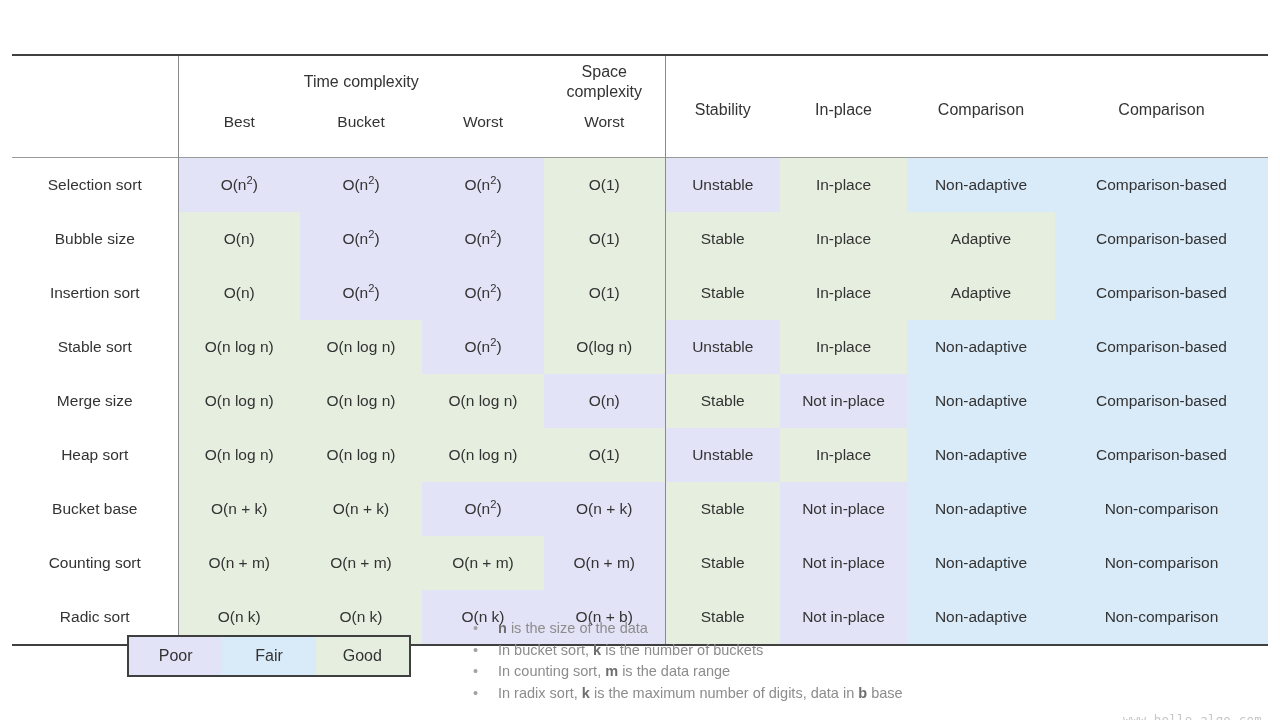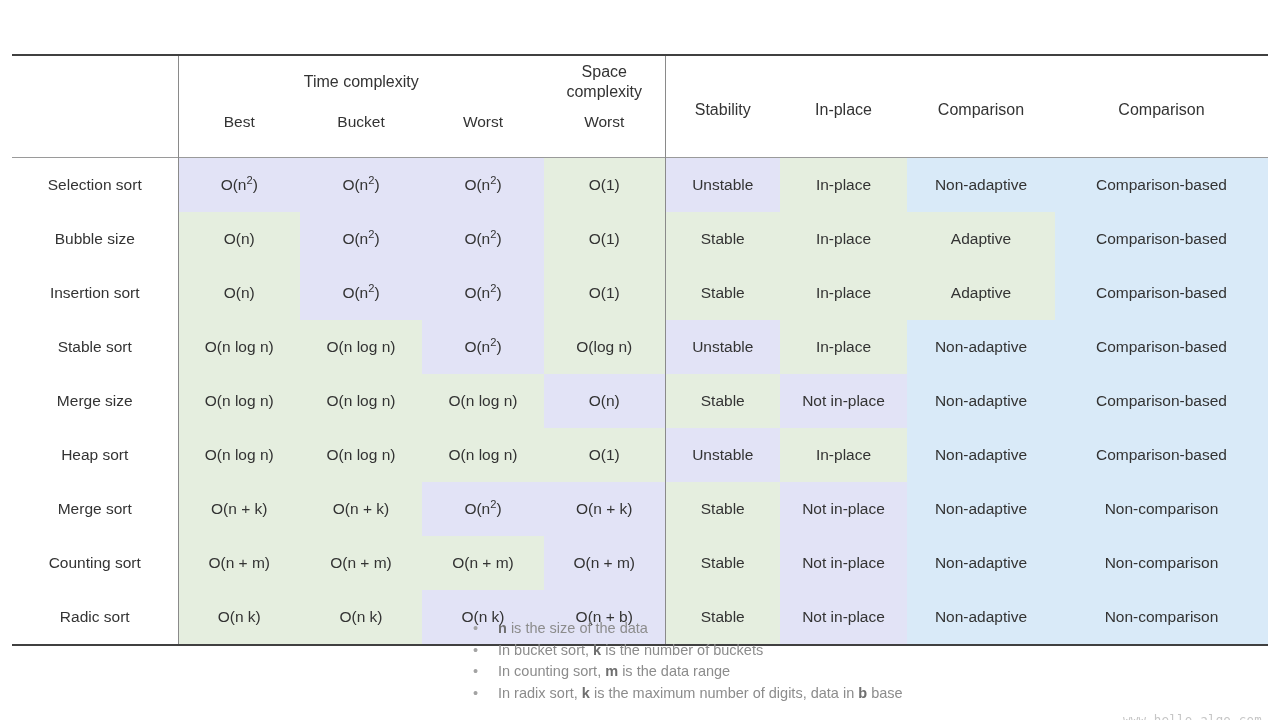"Merge sort" td.name { text: Merge sort -> Bucket base }
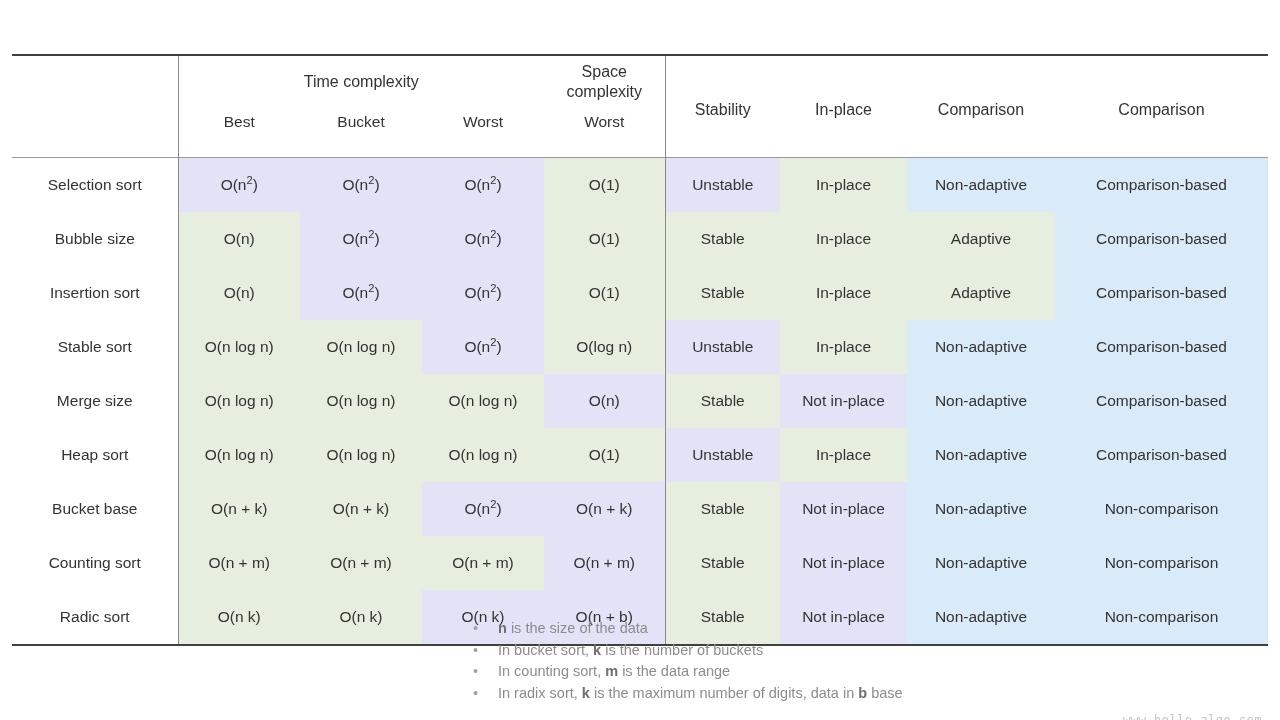"Poor" div.legend { html: none -> <div> <div>Poor</div> <div>Fair</div> <div>Good</div> </div> }
